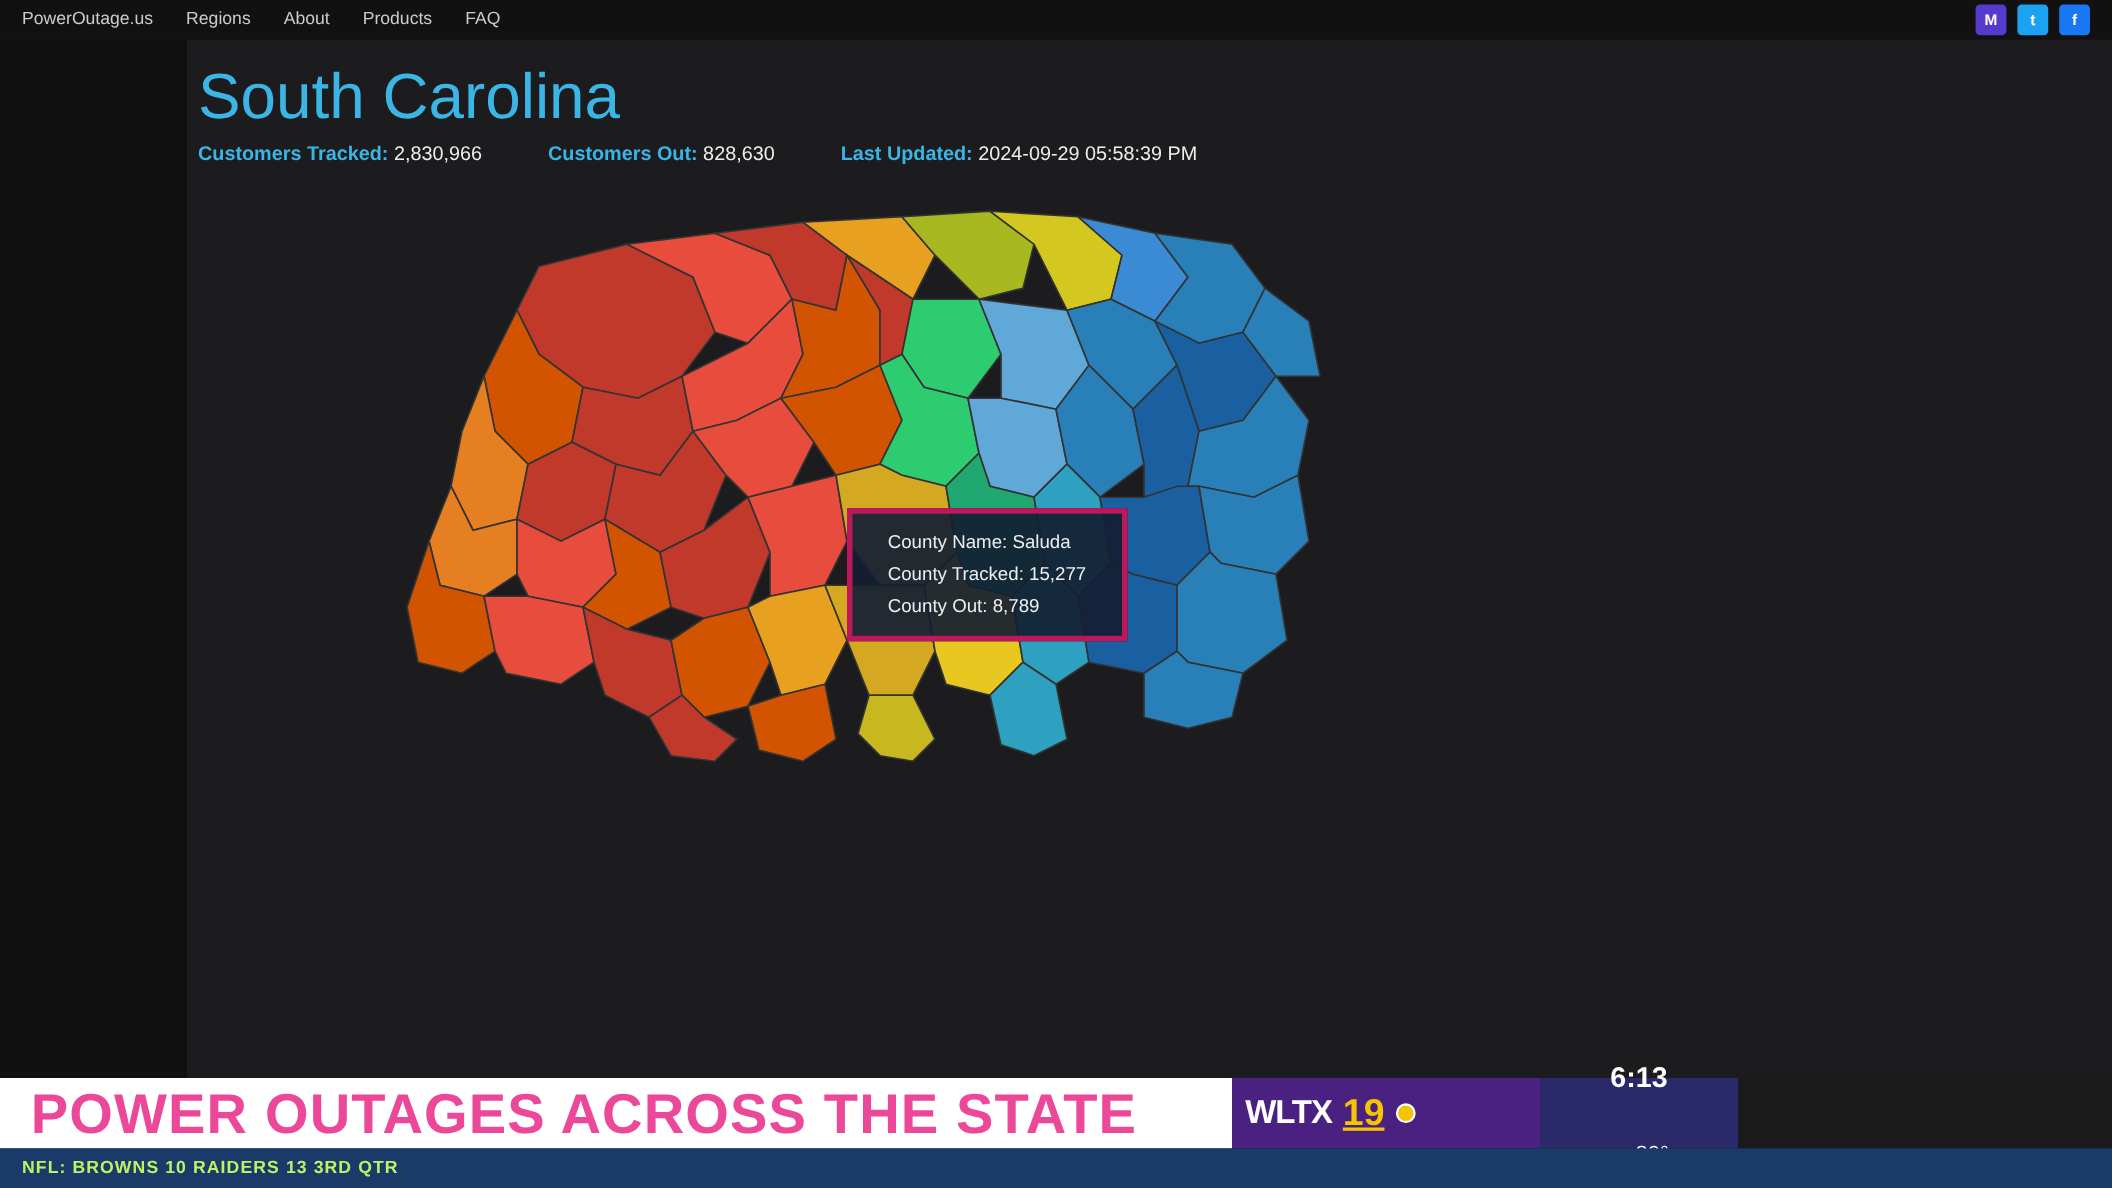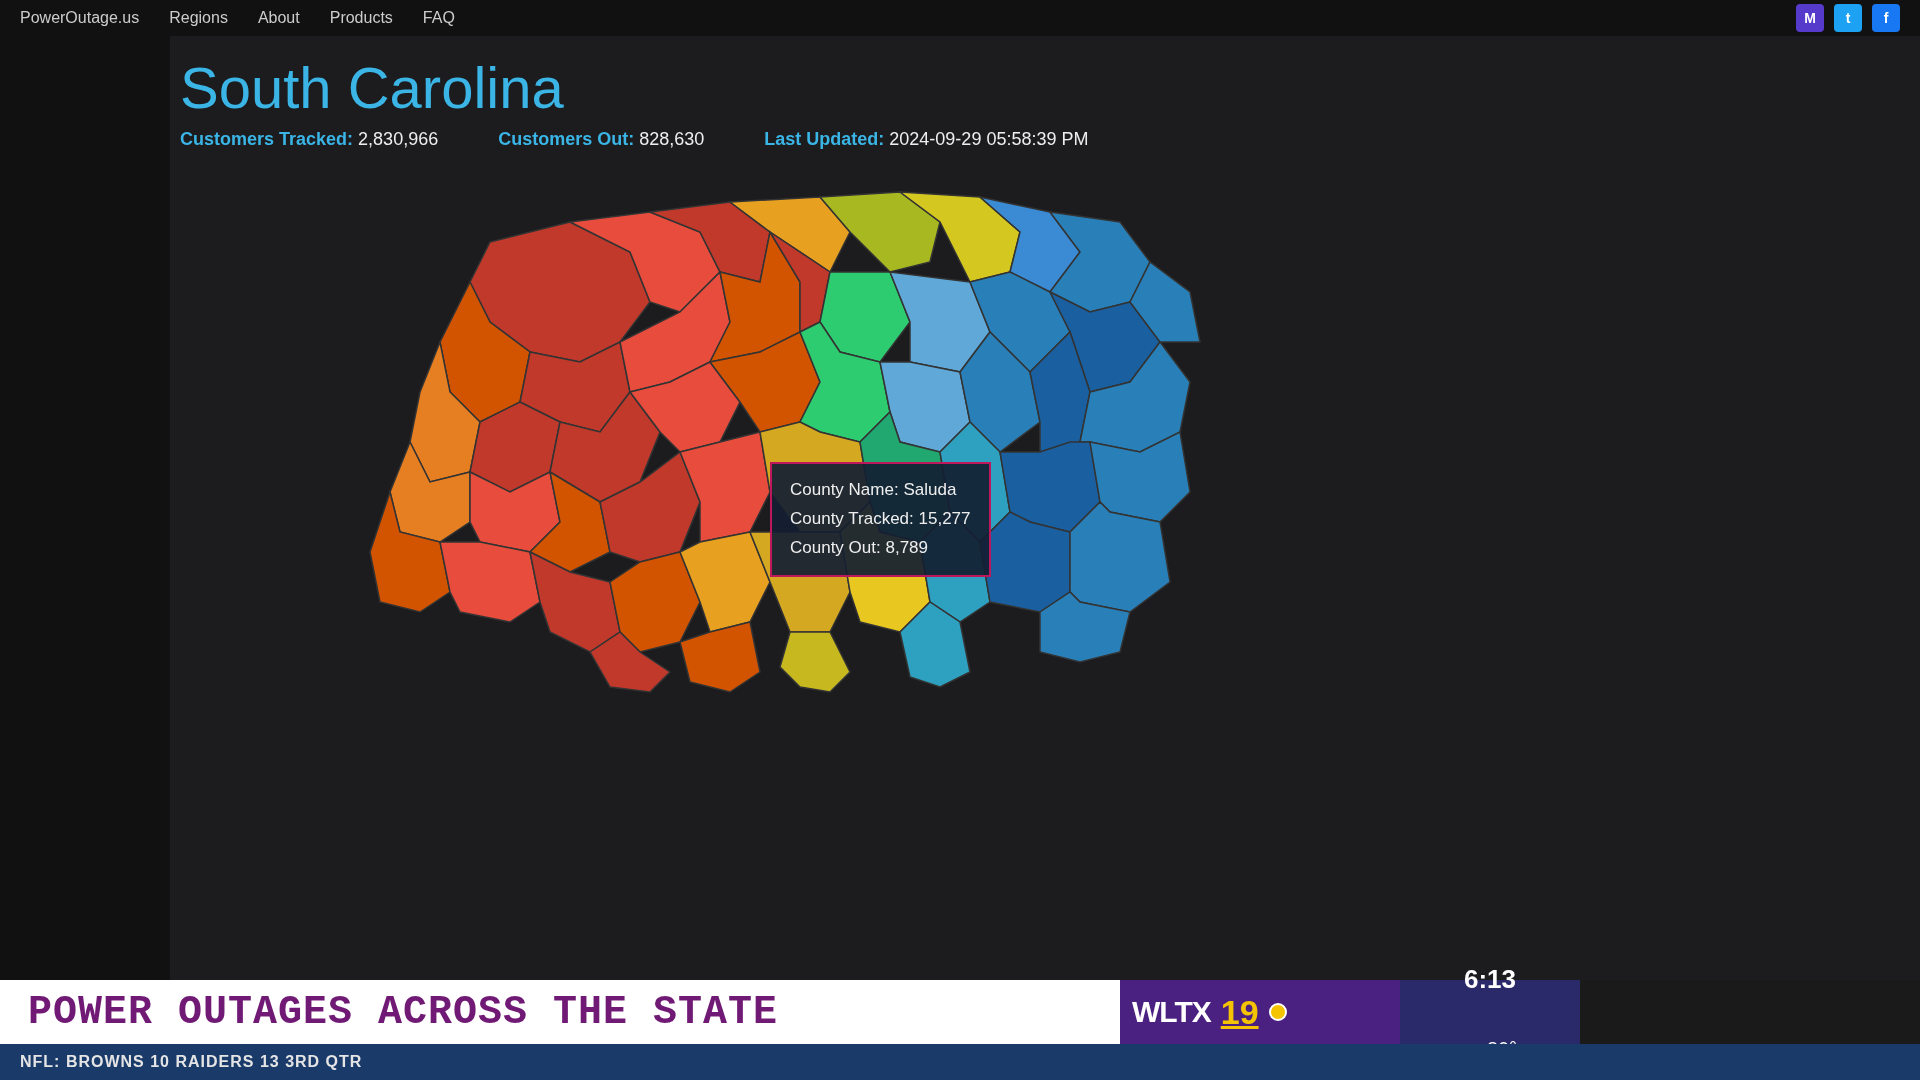"County Name: Saluda" #tooltip { border: 2px solid #be185d -> 5px solid #be185d; padding: 12px 18px -> 12px 32px }
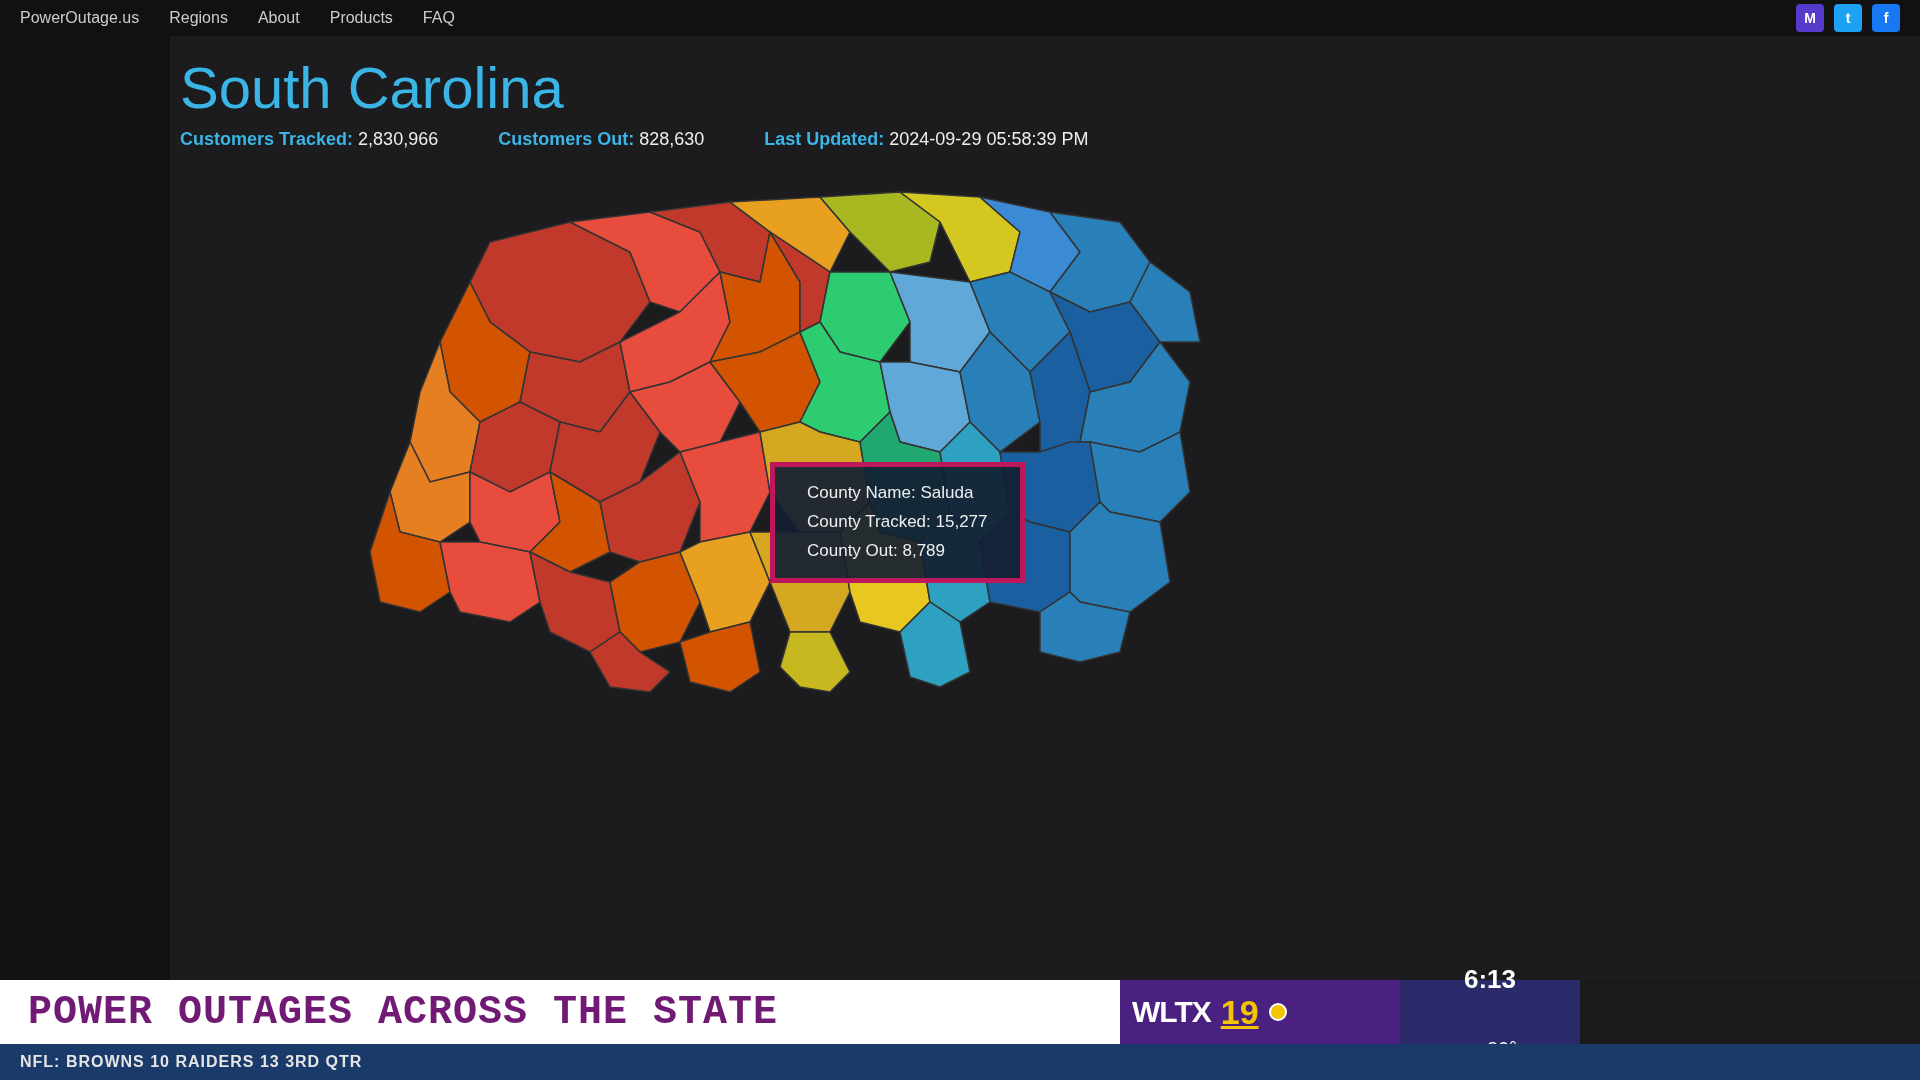"POWER OUTAGES ACROSS THE STATE" #headline-text { color: #701a75 -> #ec4899; font-family: Liberation Mono, monospace -> none; font-size: 40px -> 51px }
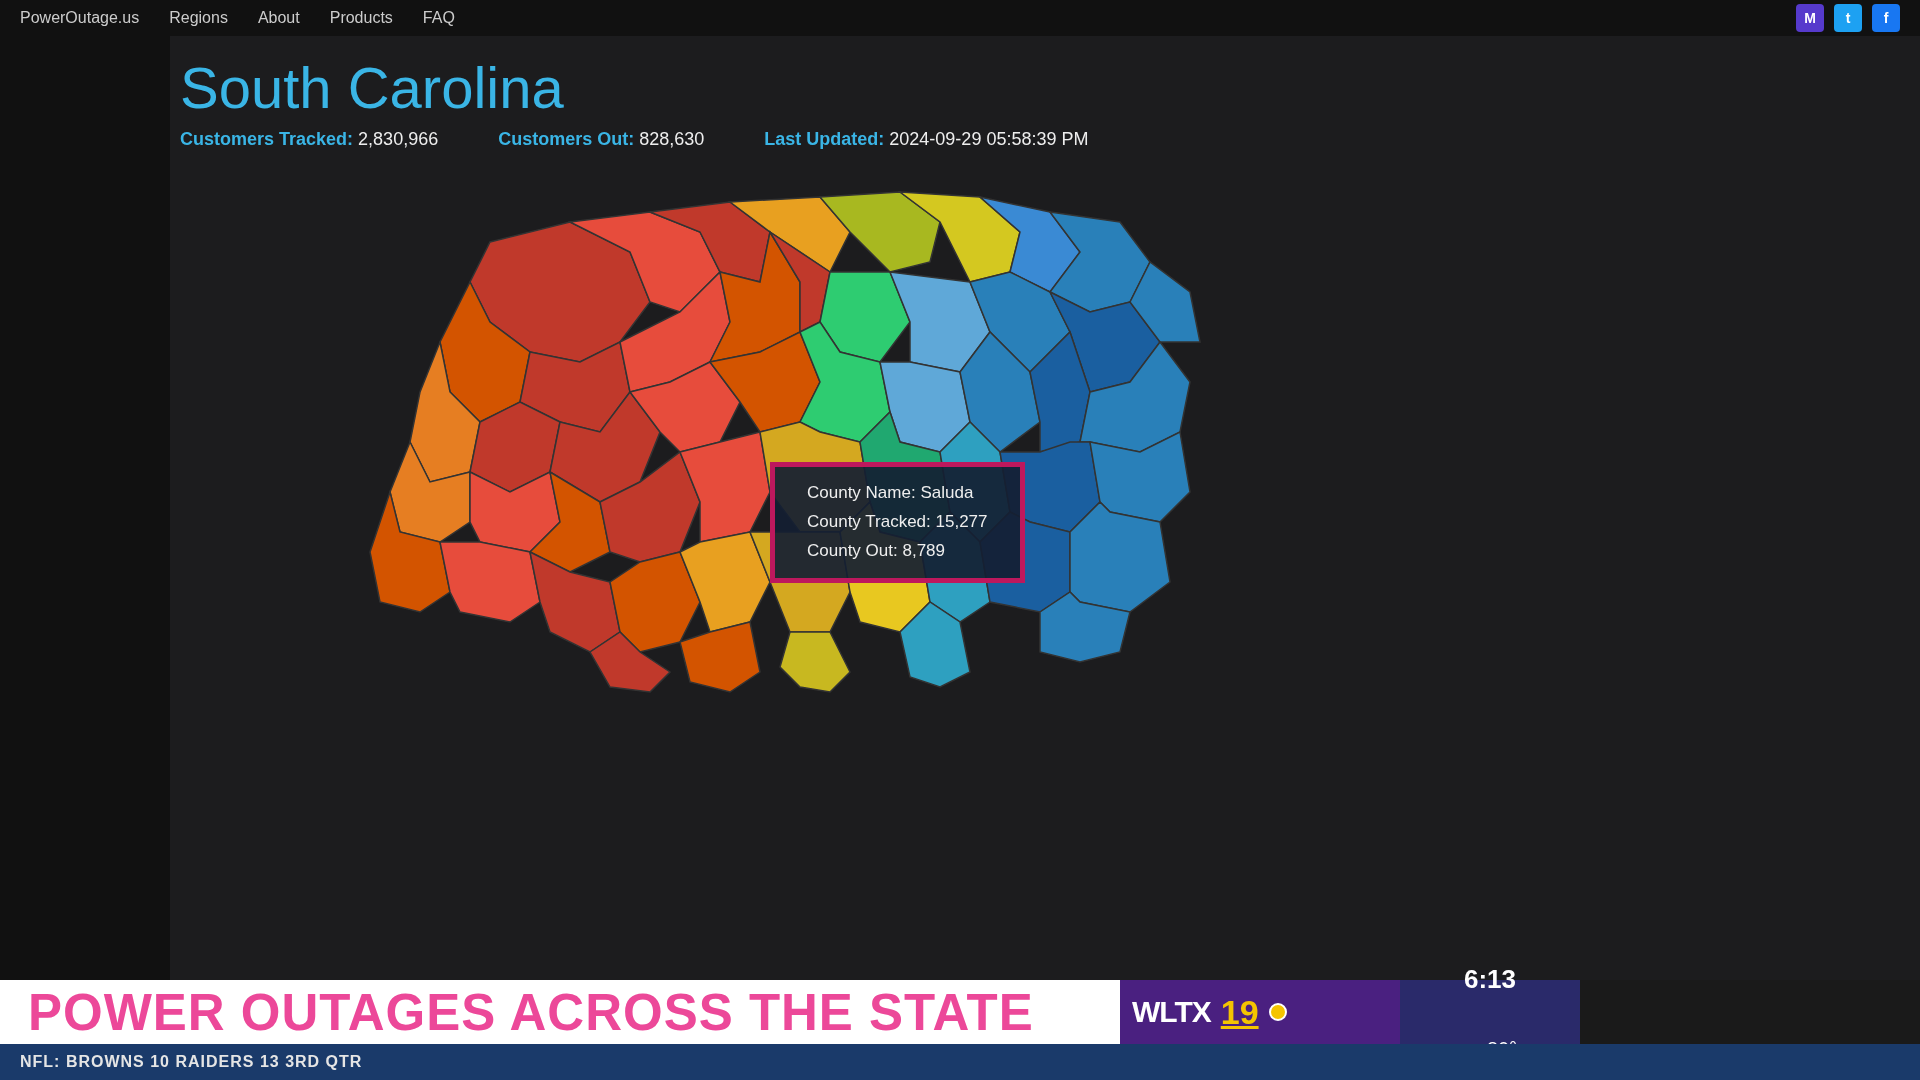"NFL: BROWNS 10 RAIDERS 13" #ticker-bar { color: #e5e5e5 -> #bef264 }
